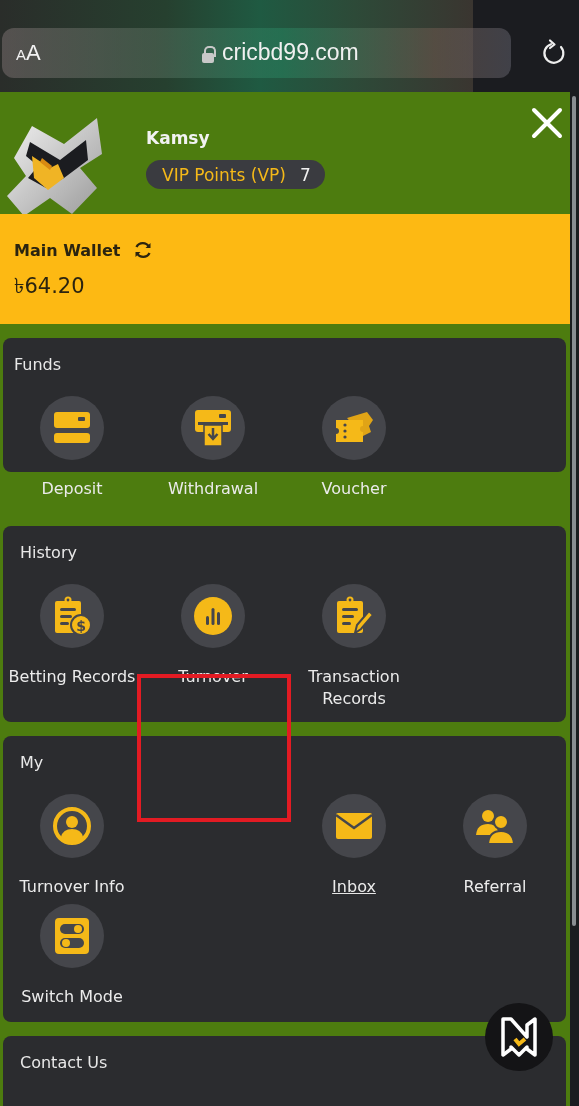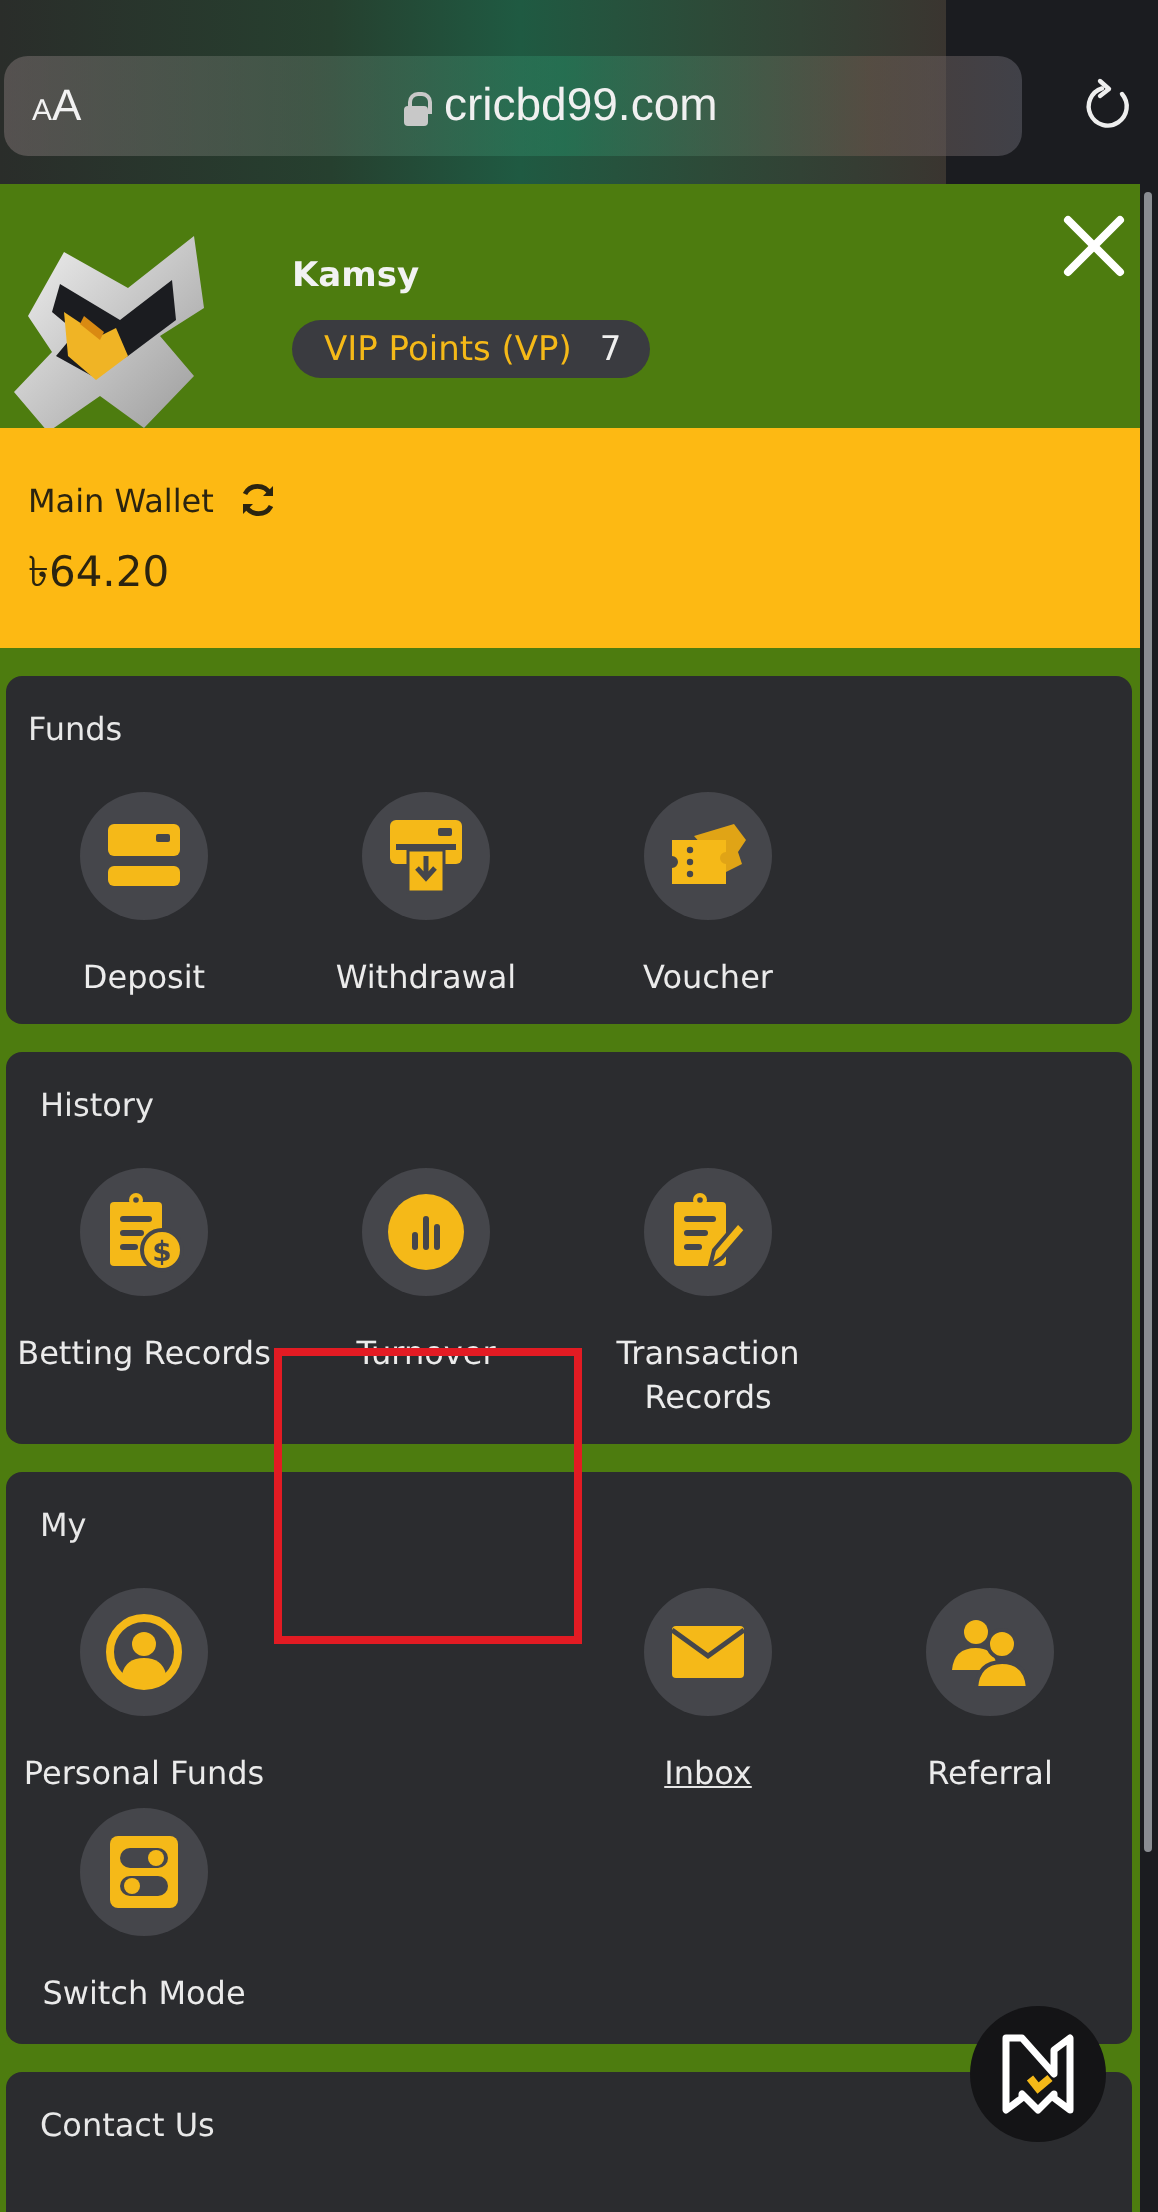"Main Wallet" .wallet-label { font-weight: none -> bold }
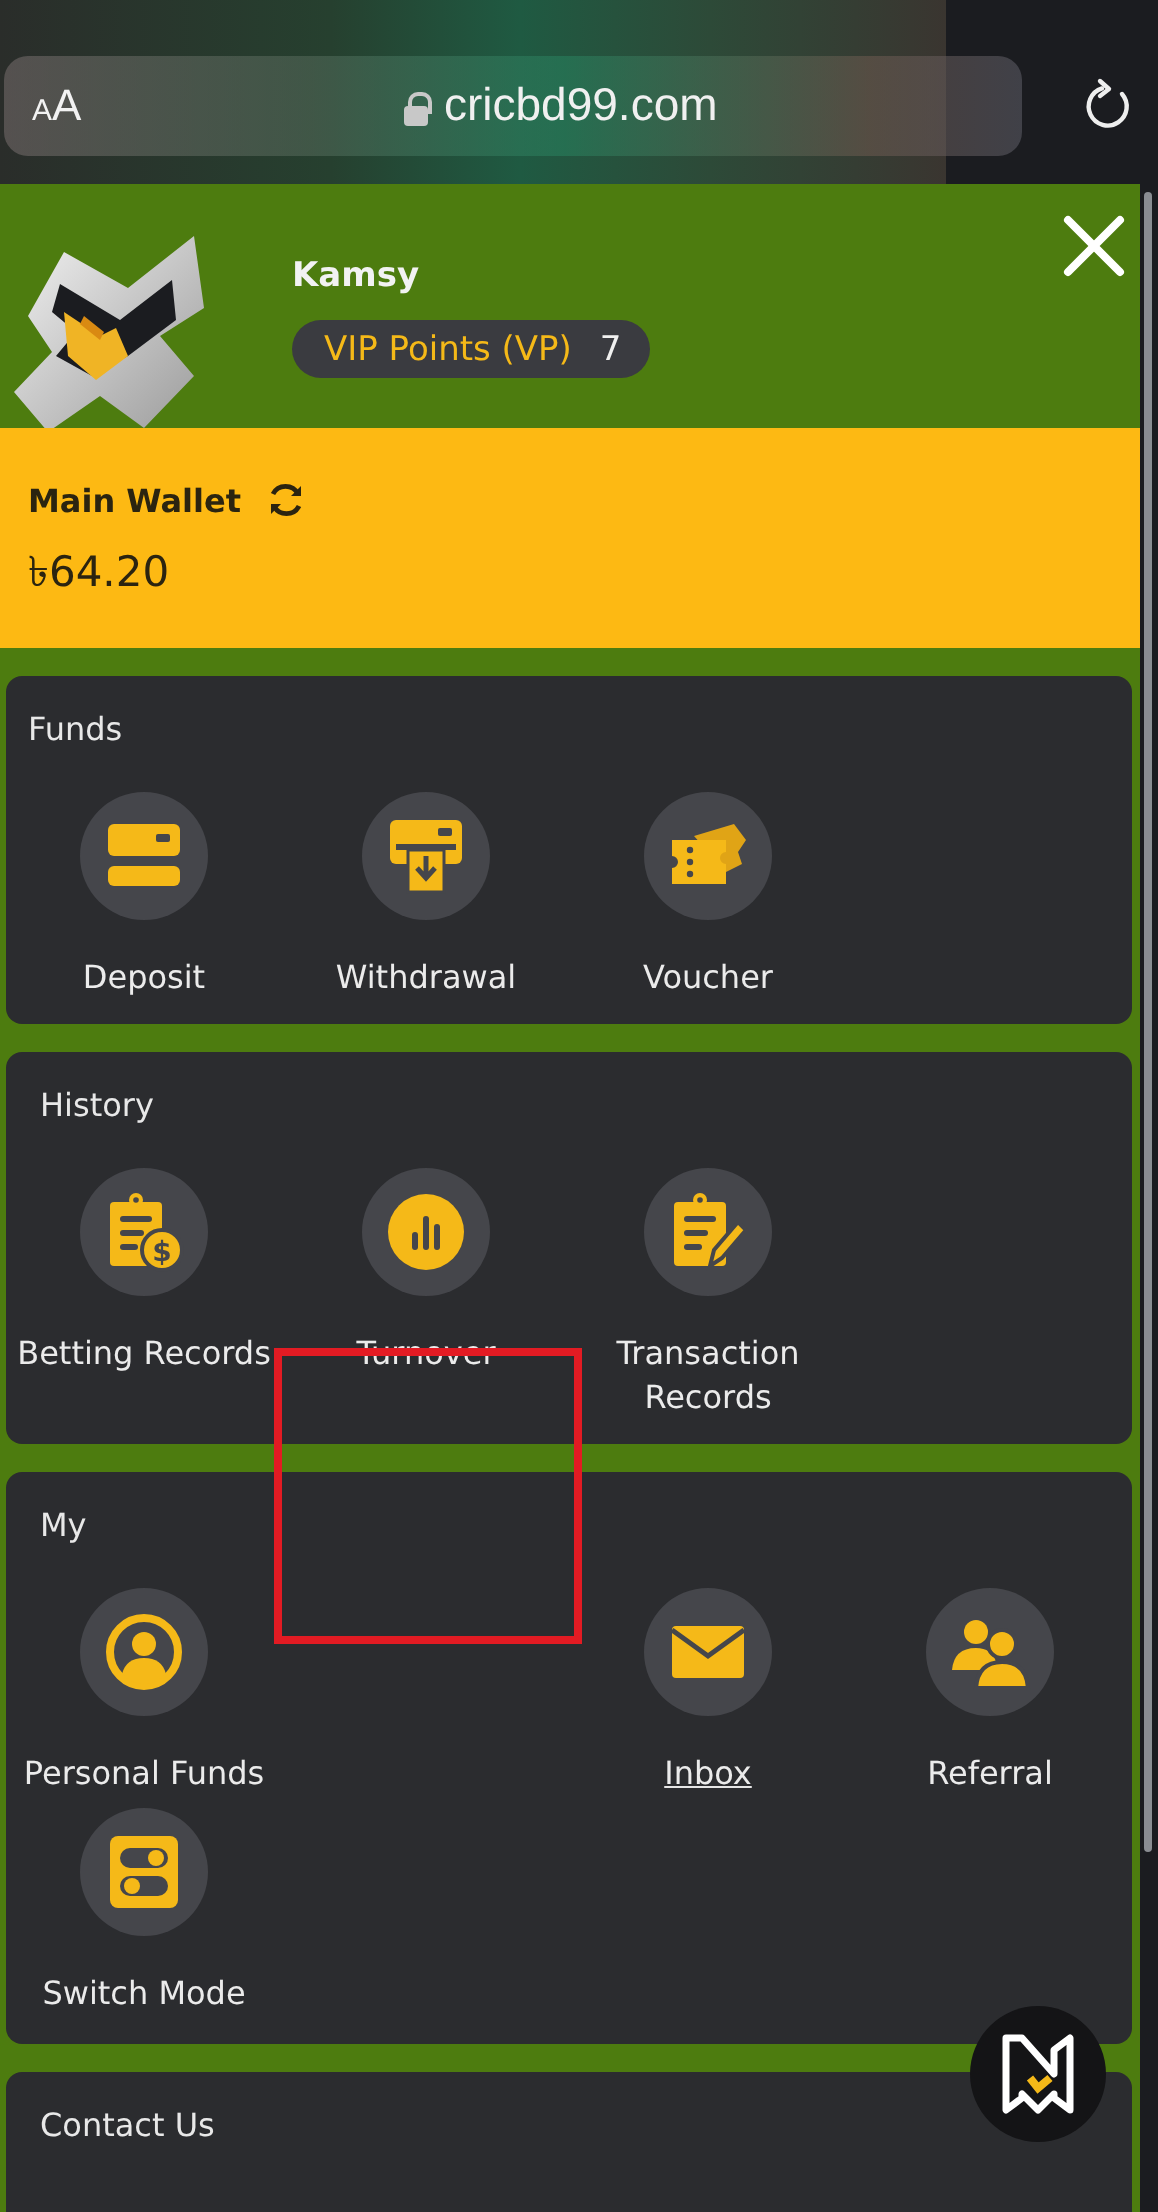"Funds" div.card { height: 174px -> 134px }
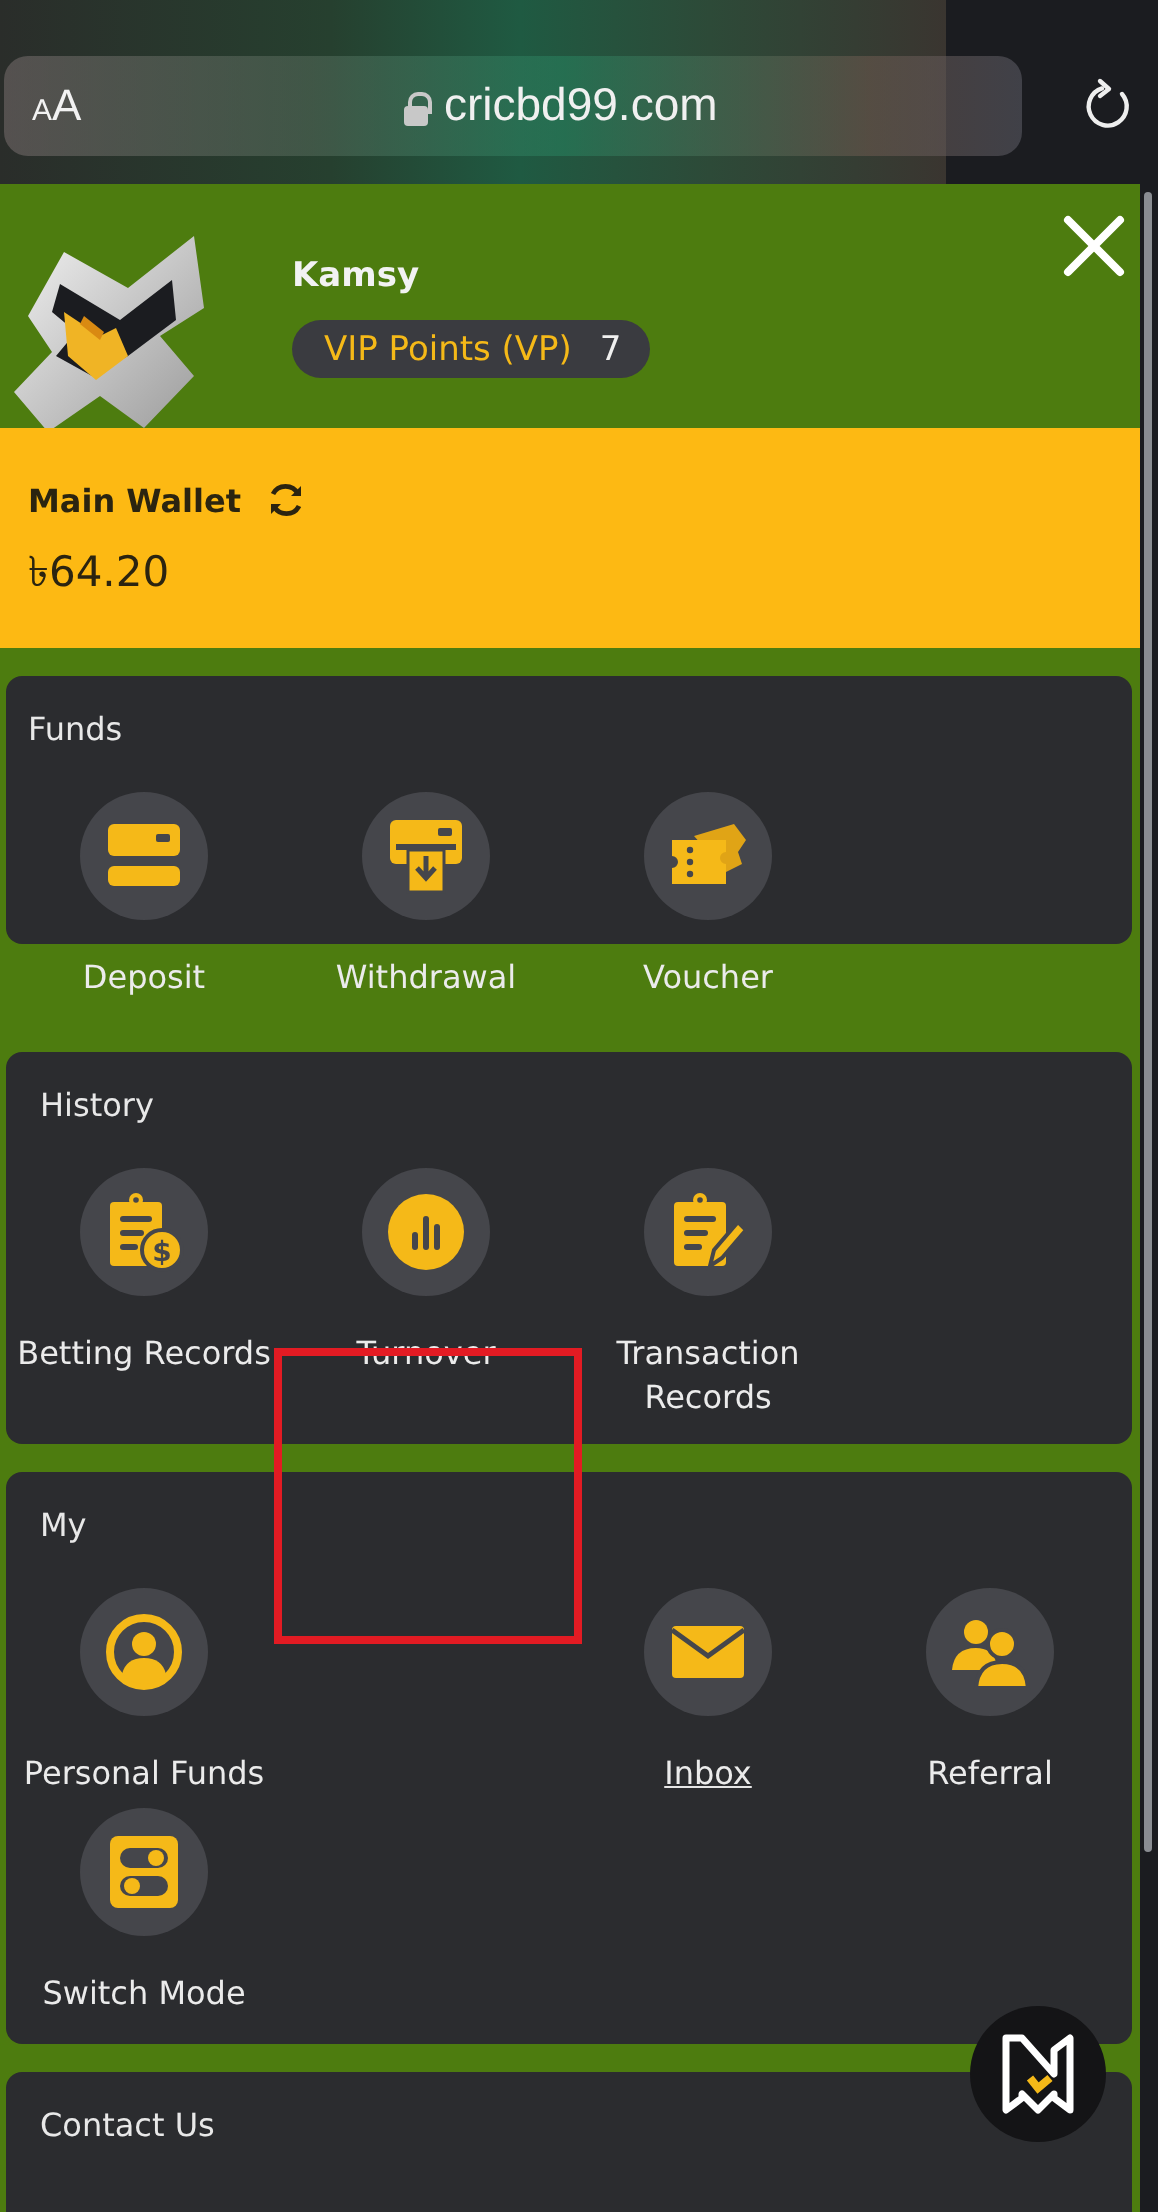"Personal Funds" div.tile-label { text: Personal Funds -> Turnover Info }
